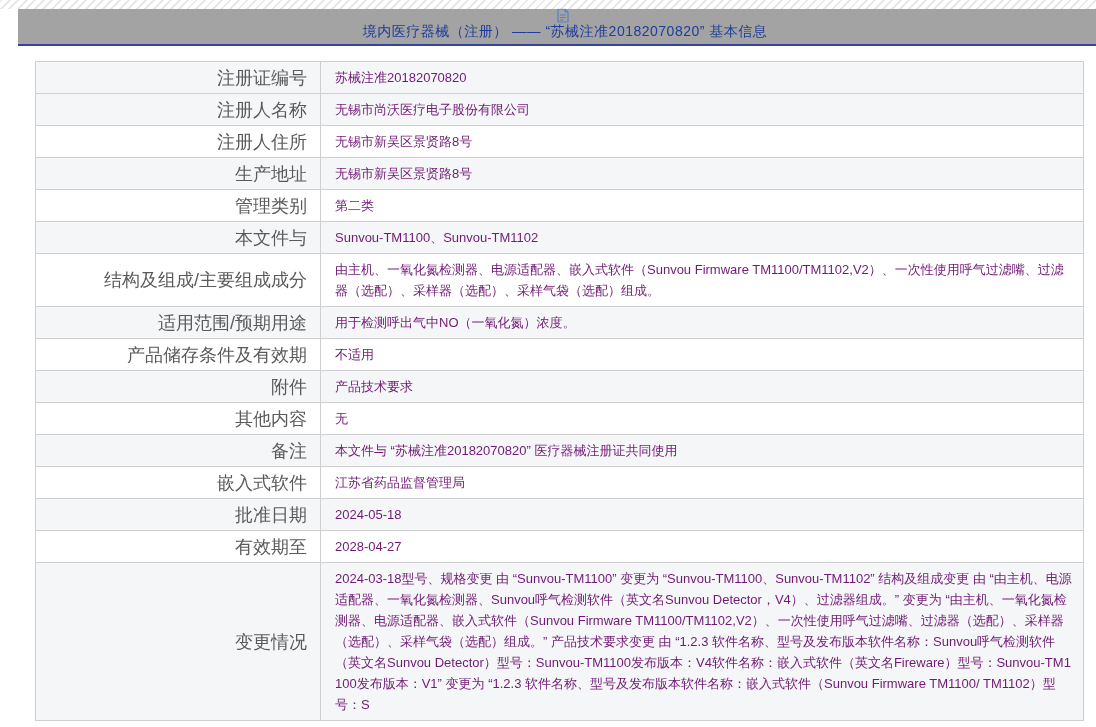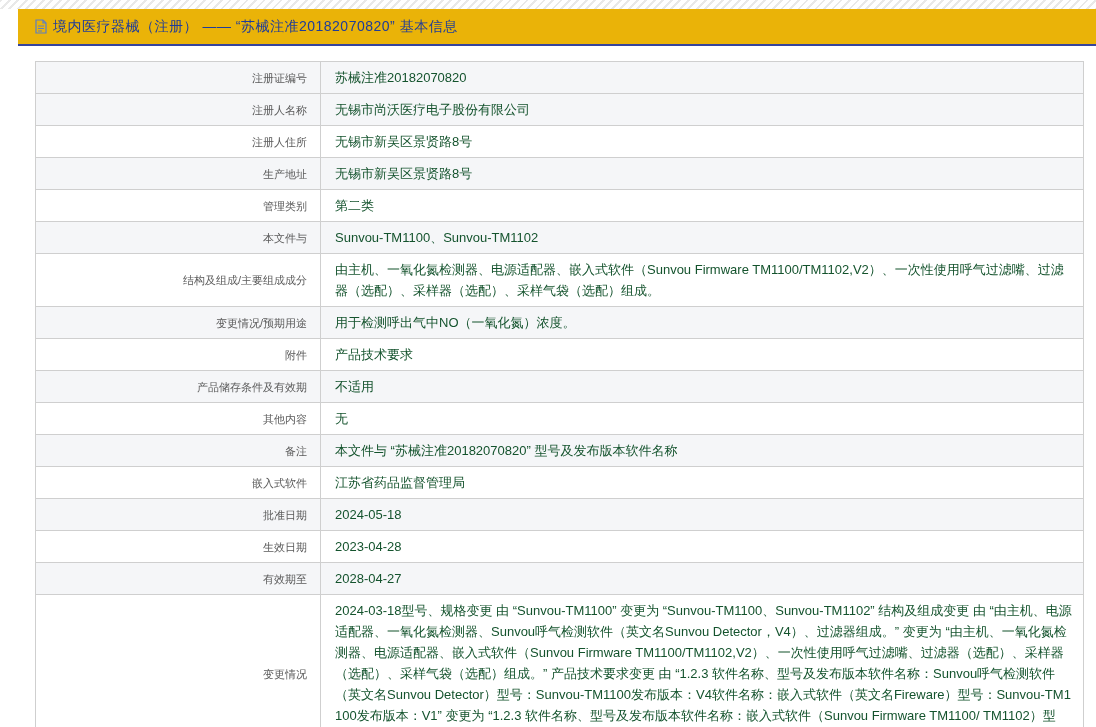"境内医疗器械（注册） —— “苏械注准20182070820” 基本信息" .header-bar { background: #eab308 -> #a3a3a3; flex-direction: none -> column }
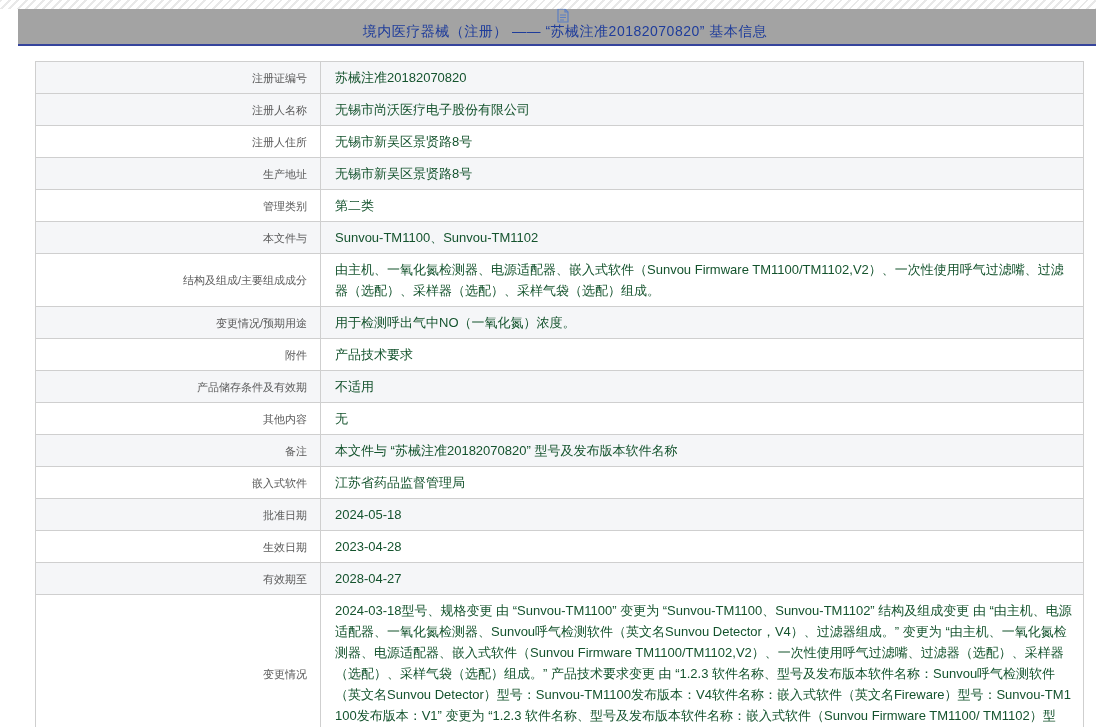"注册证编号" td.label { font-size: 11px -> 18px }
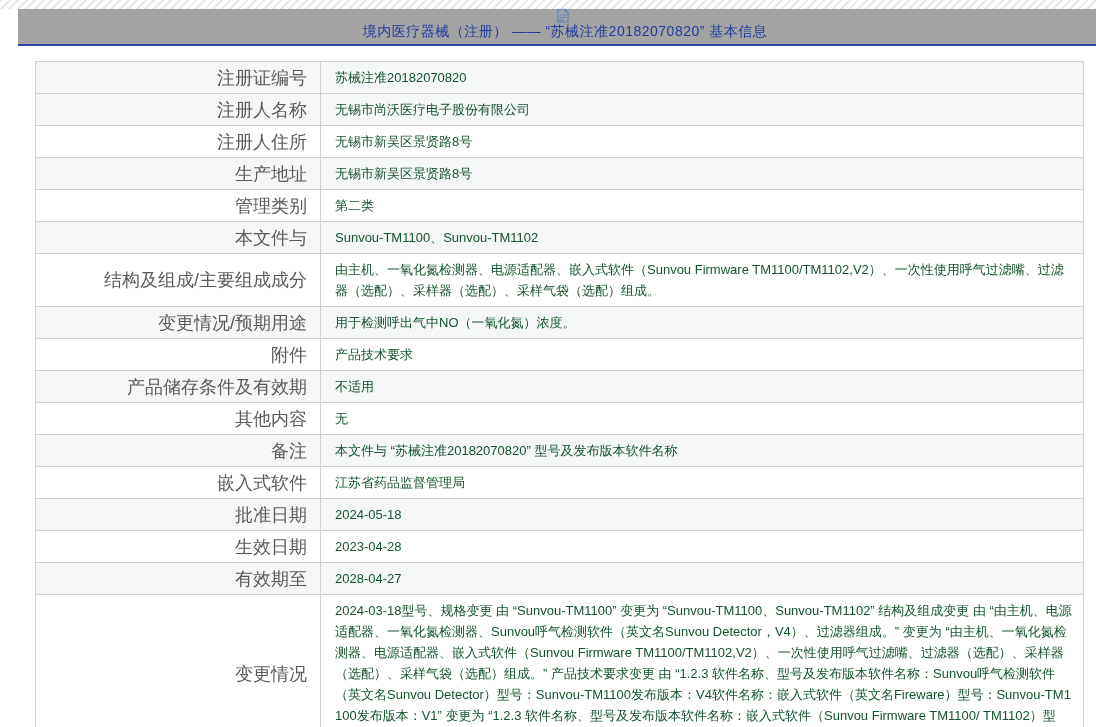"苏械注准20182070820" td.value { color: #14532d -> #701a75 }
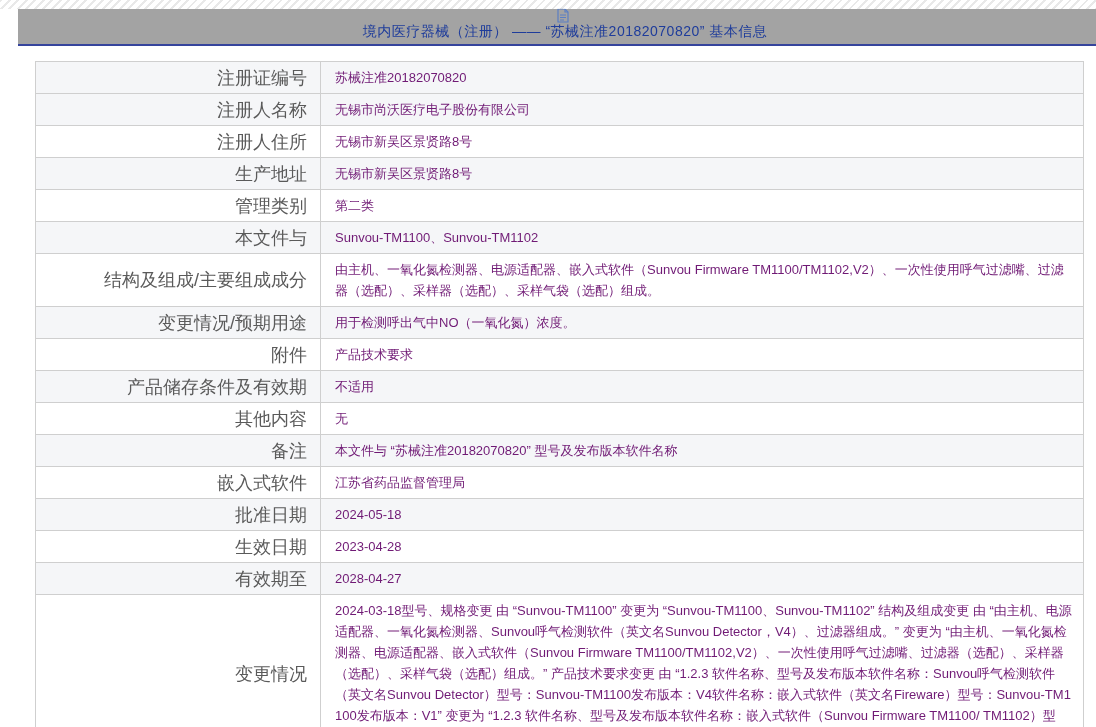"变更情况/预期用途" td.label { text: 变更情况/ -> 适用范围/ }
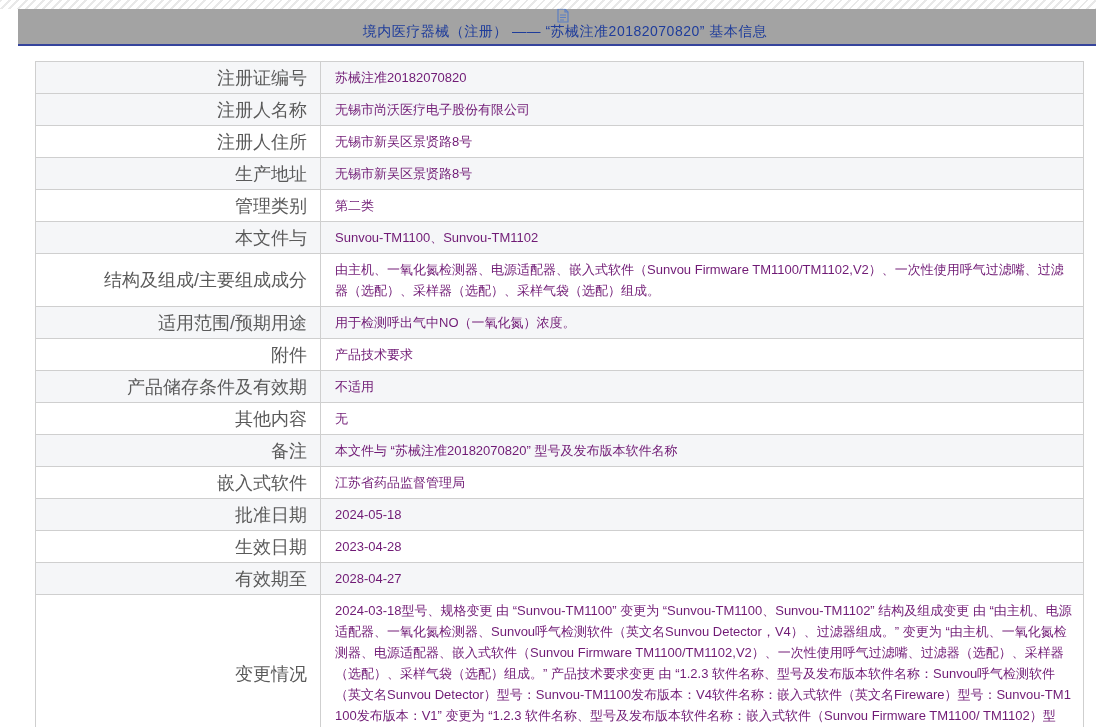"附件" tr { order: before "产品储存条件及有效期" -> after "产品储存条件及有效期" }
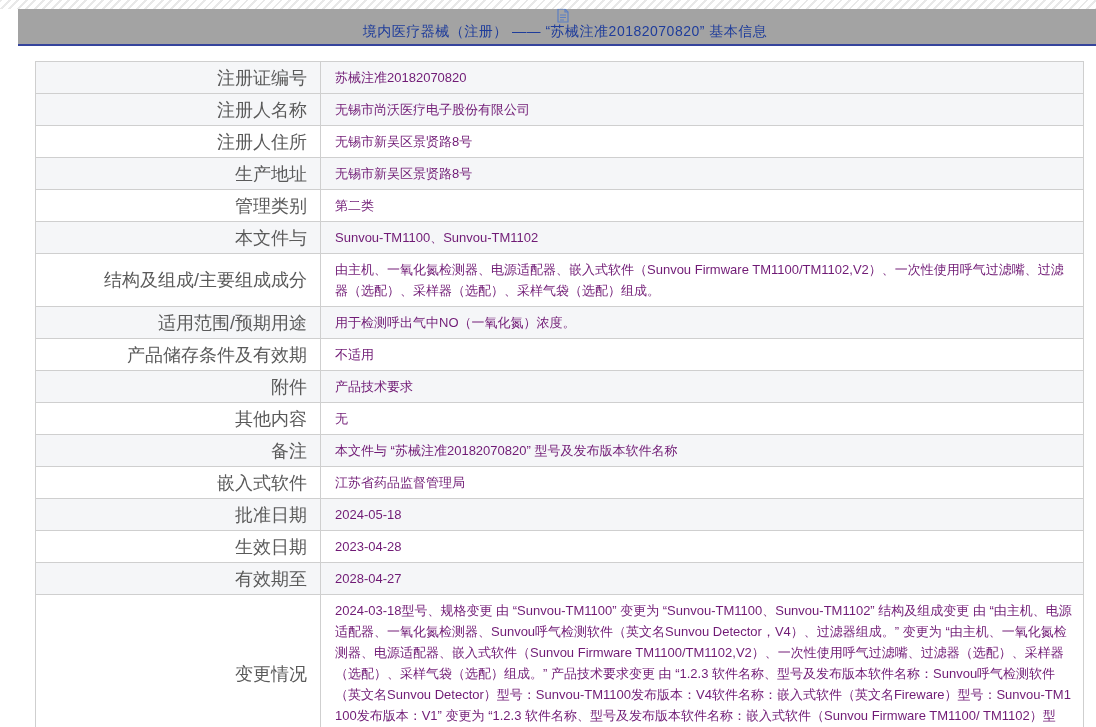"本文件与 “苏械注准20182070820” 型号及发布版本软件名称" td.value { text: 型号及发布版本软件名称 -> 医疗器械注册证共同使用 }
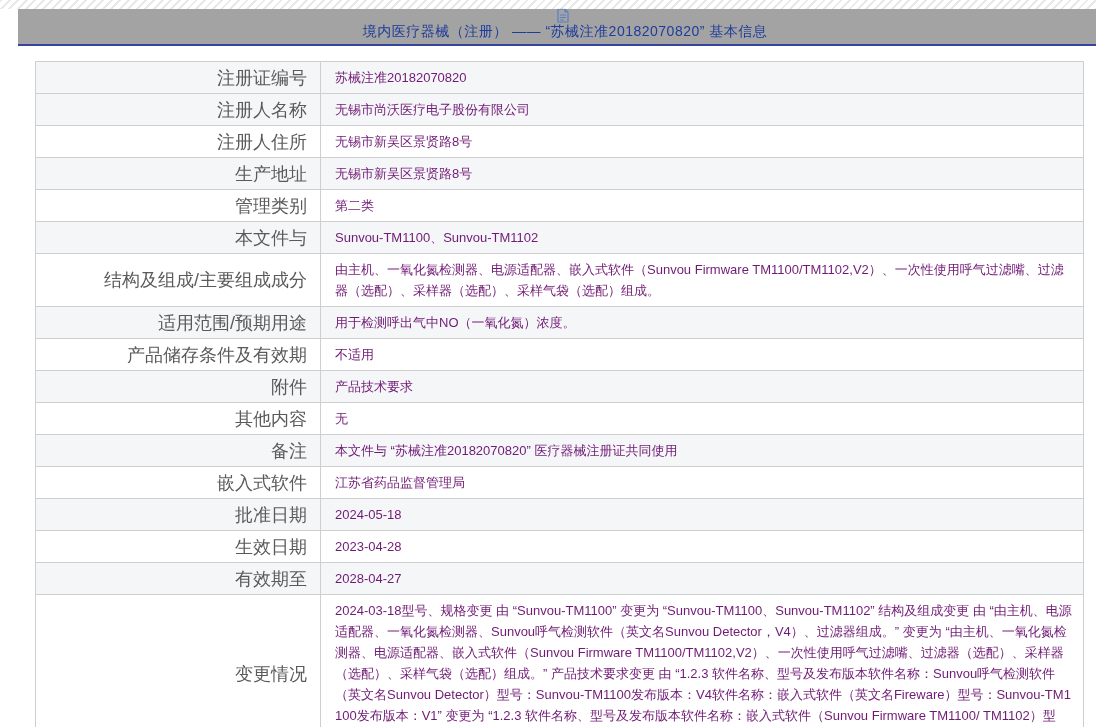"生效日期" tr { html: <tr> <td>生效日期</td> <td>2023-04-28</td> </tr> -> none }
